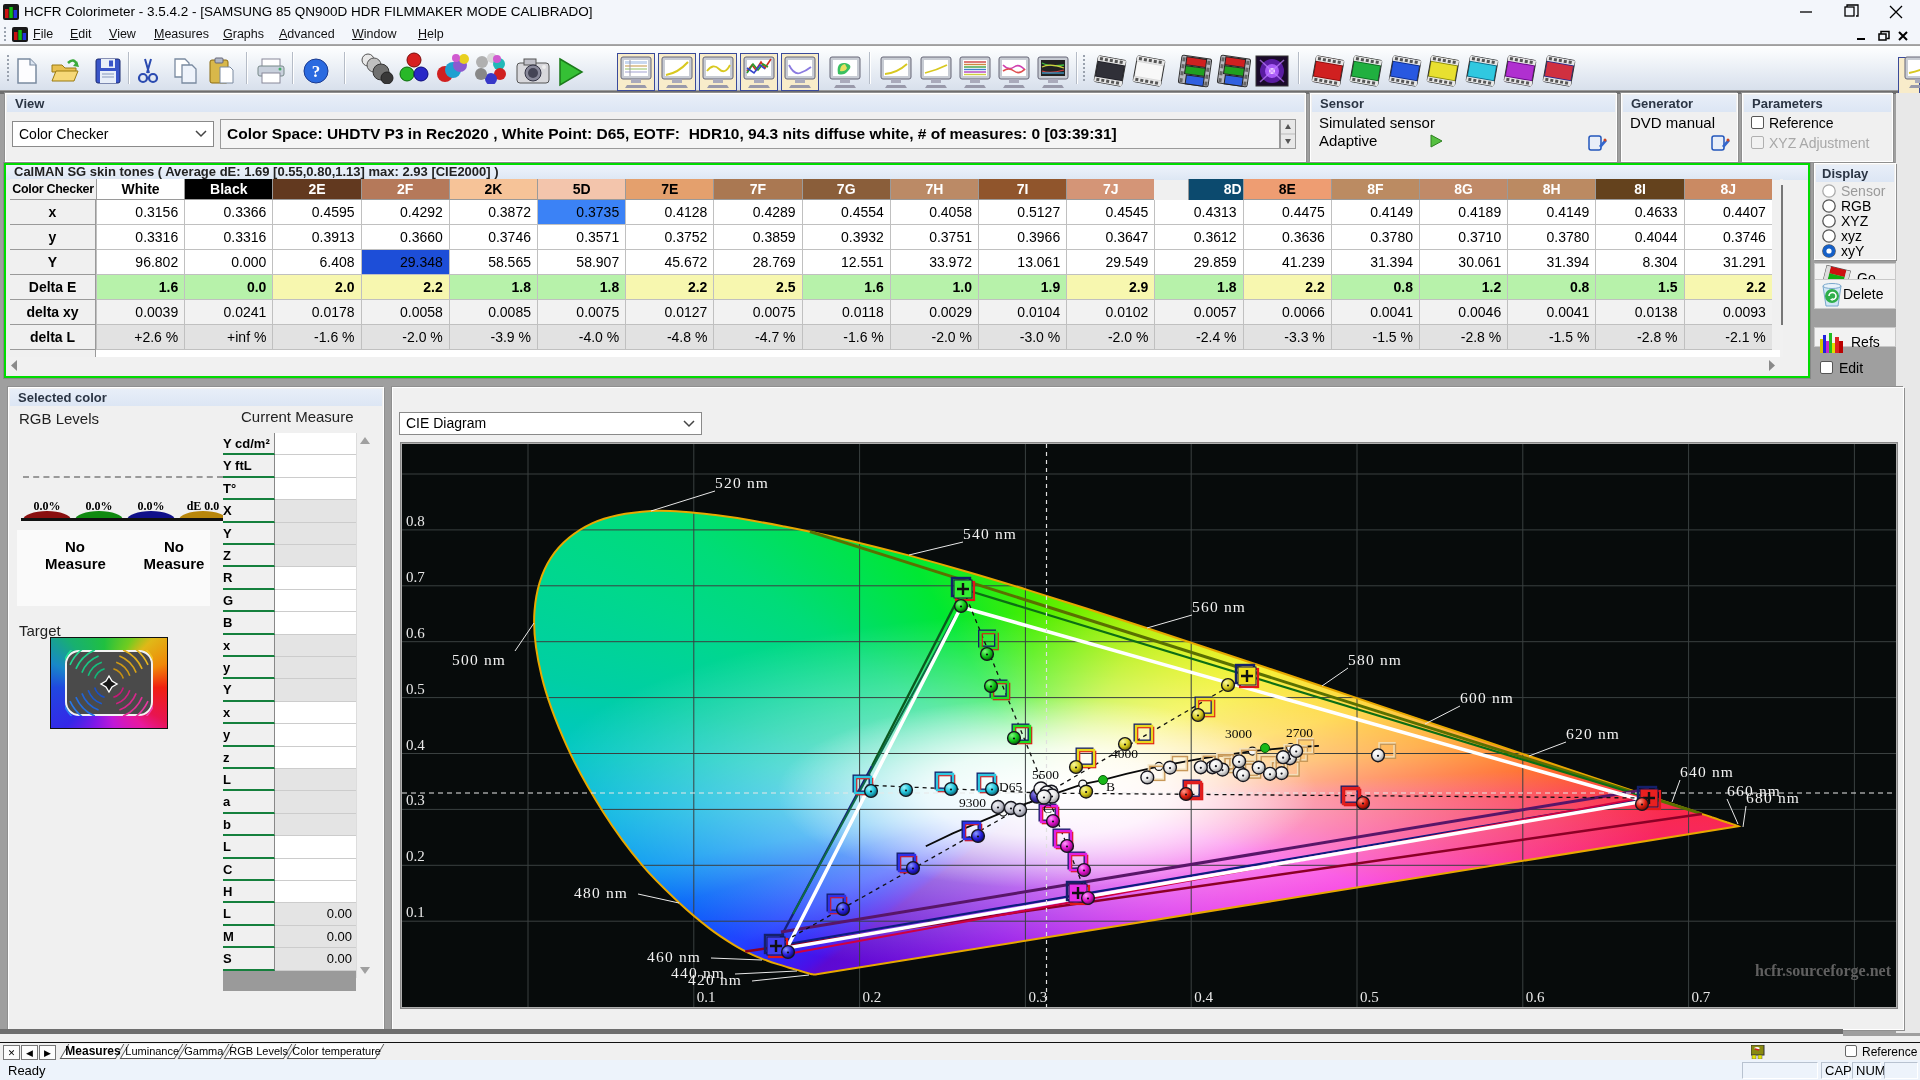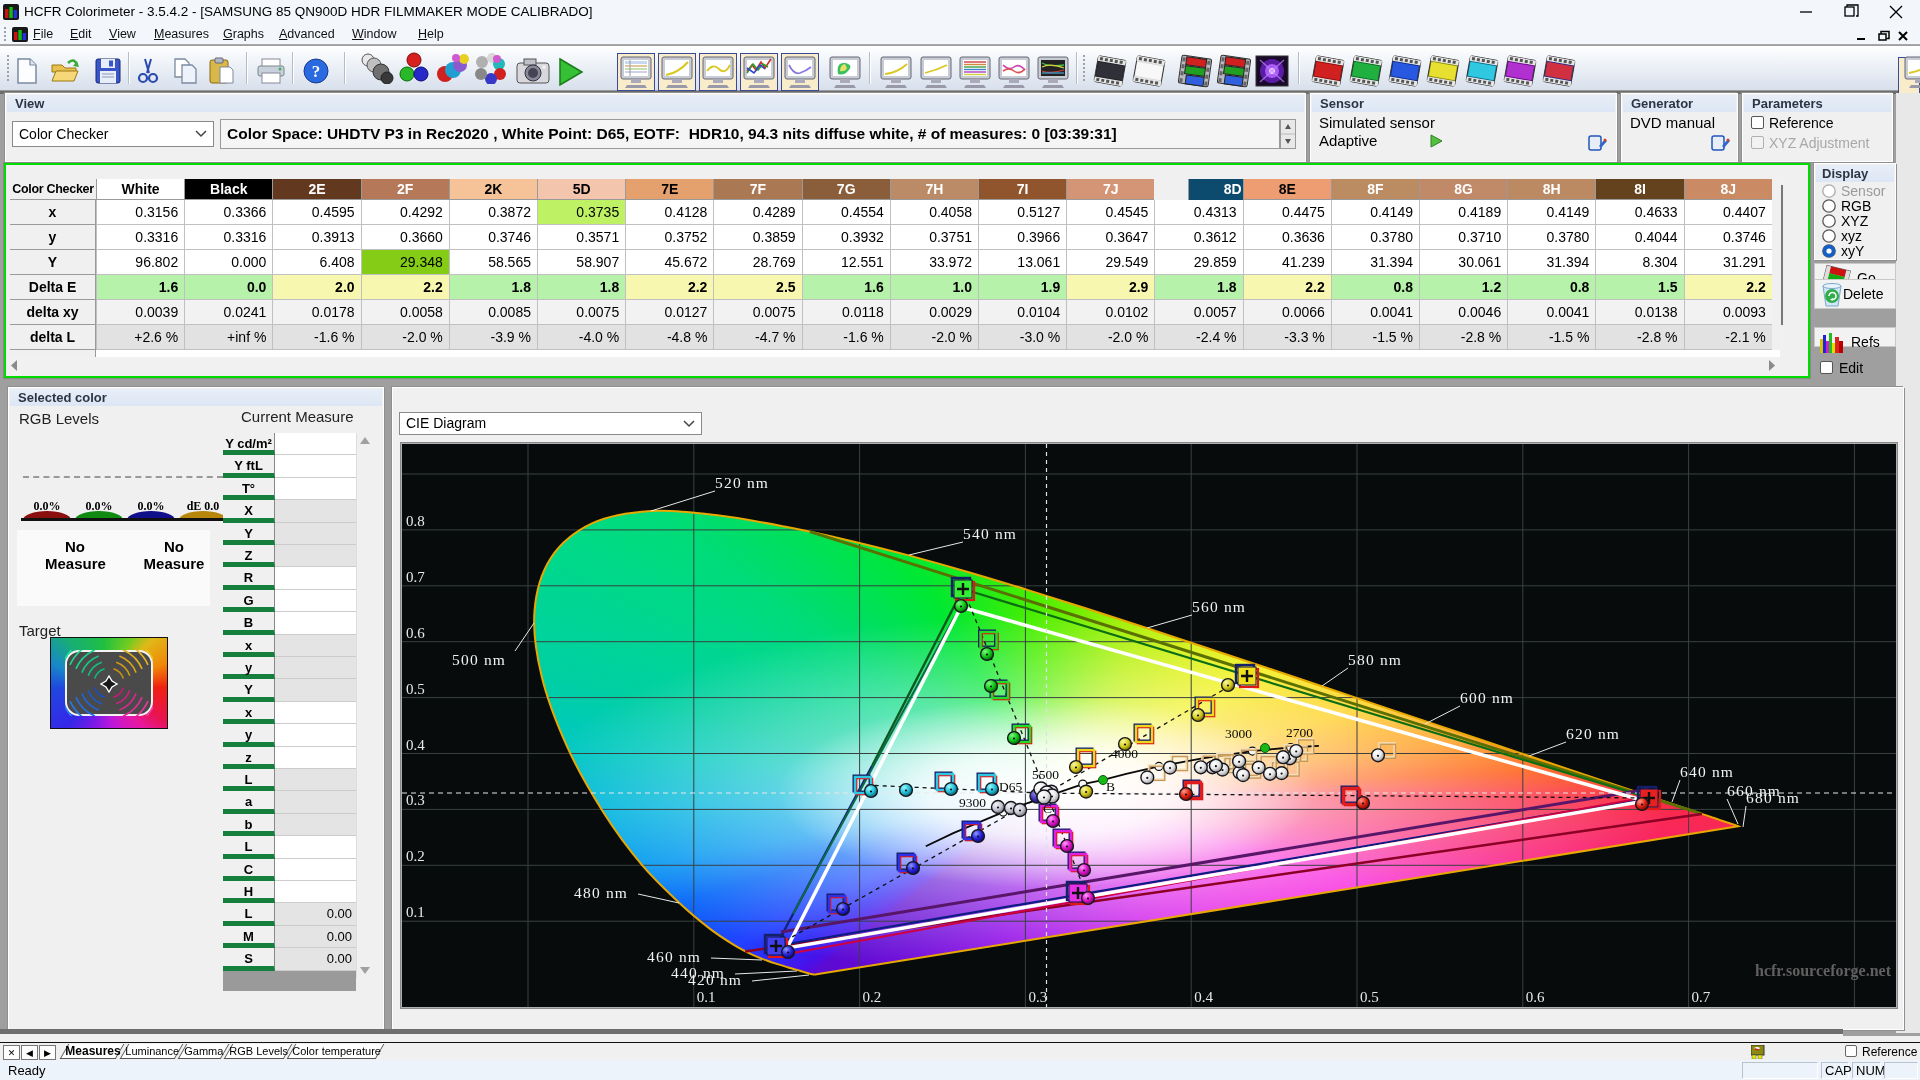"CalMAN SG skin tones (" div.abs { html: none -> <div>CalMAN SG skin tones ( Average dE: 1.69 [0.55,0.80,1.13] max: 2.93 [CIE2000] )</div> }
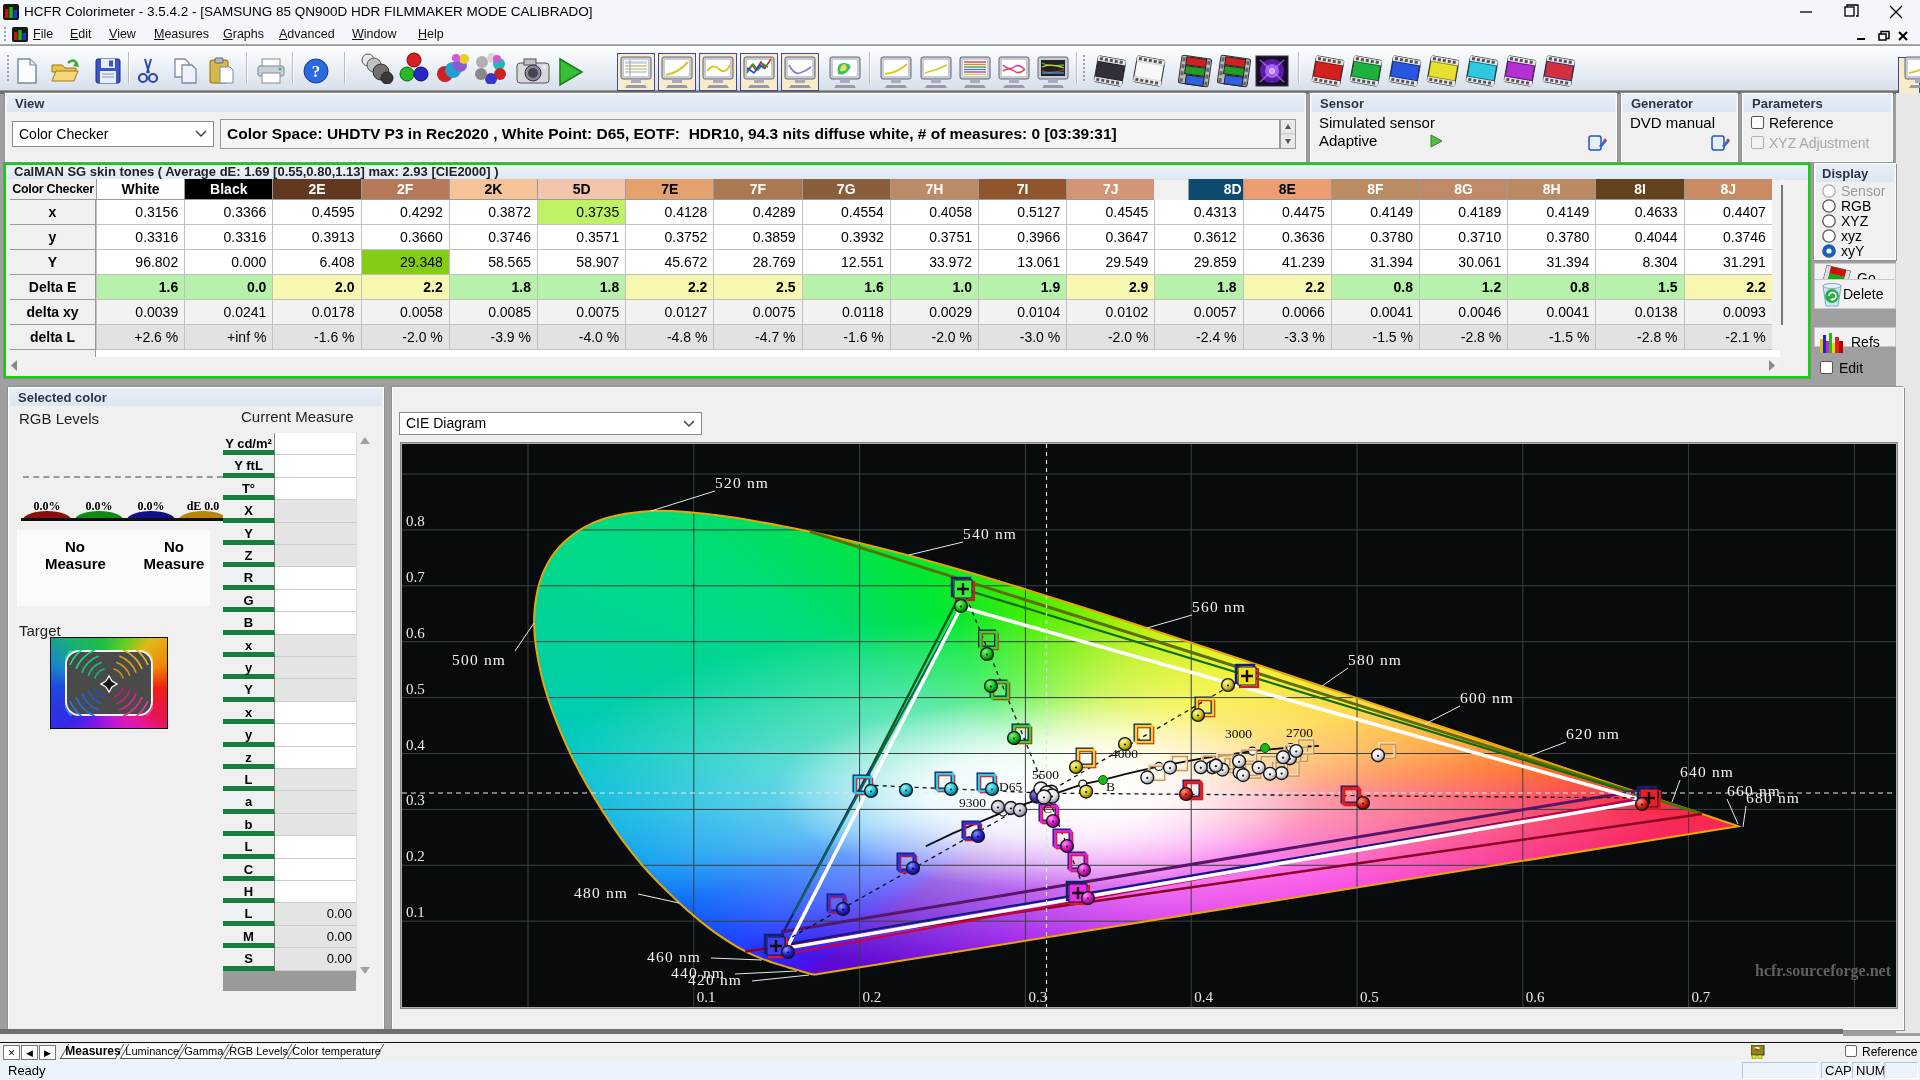"0.3735" div.ctc { background: #bef264 -> #3b82f6 }
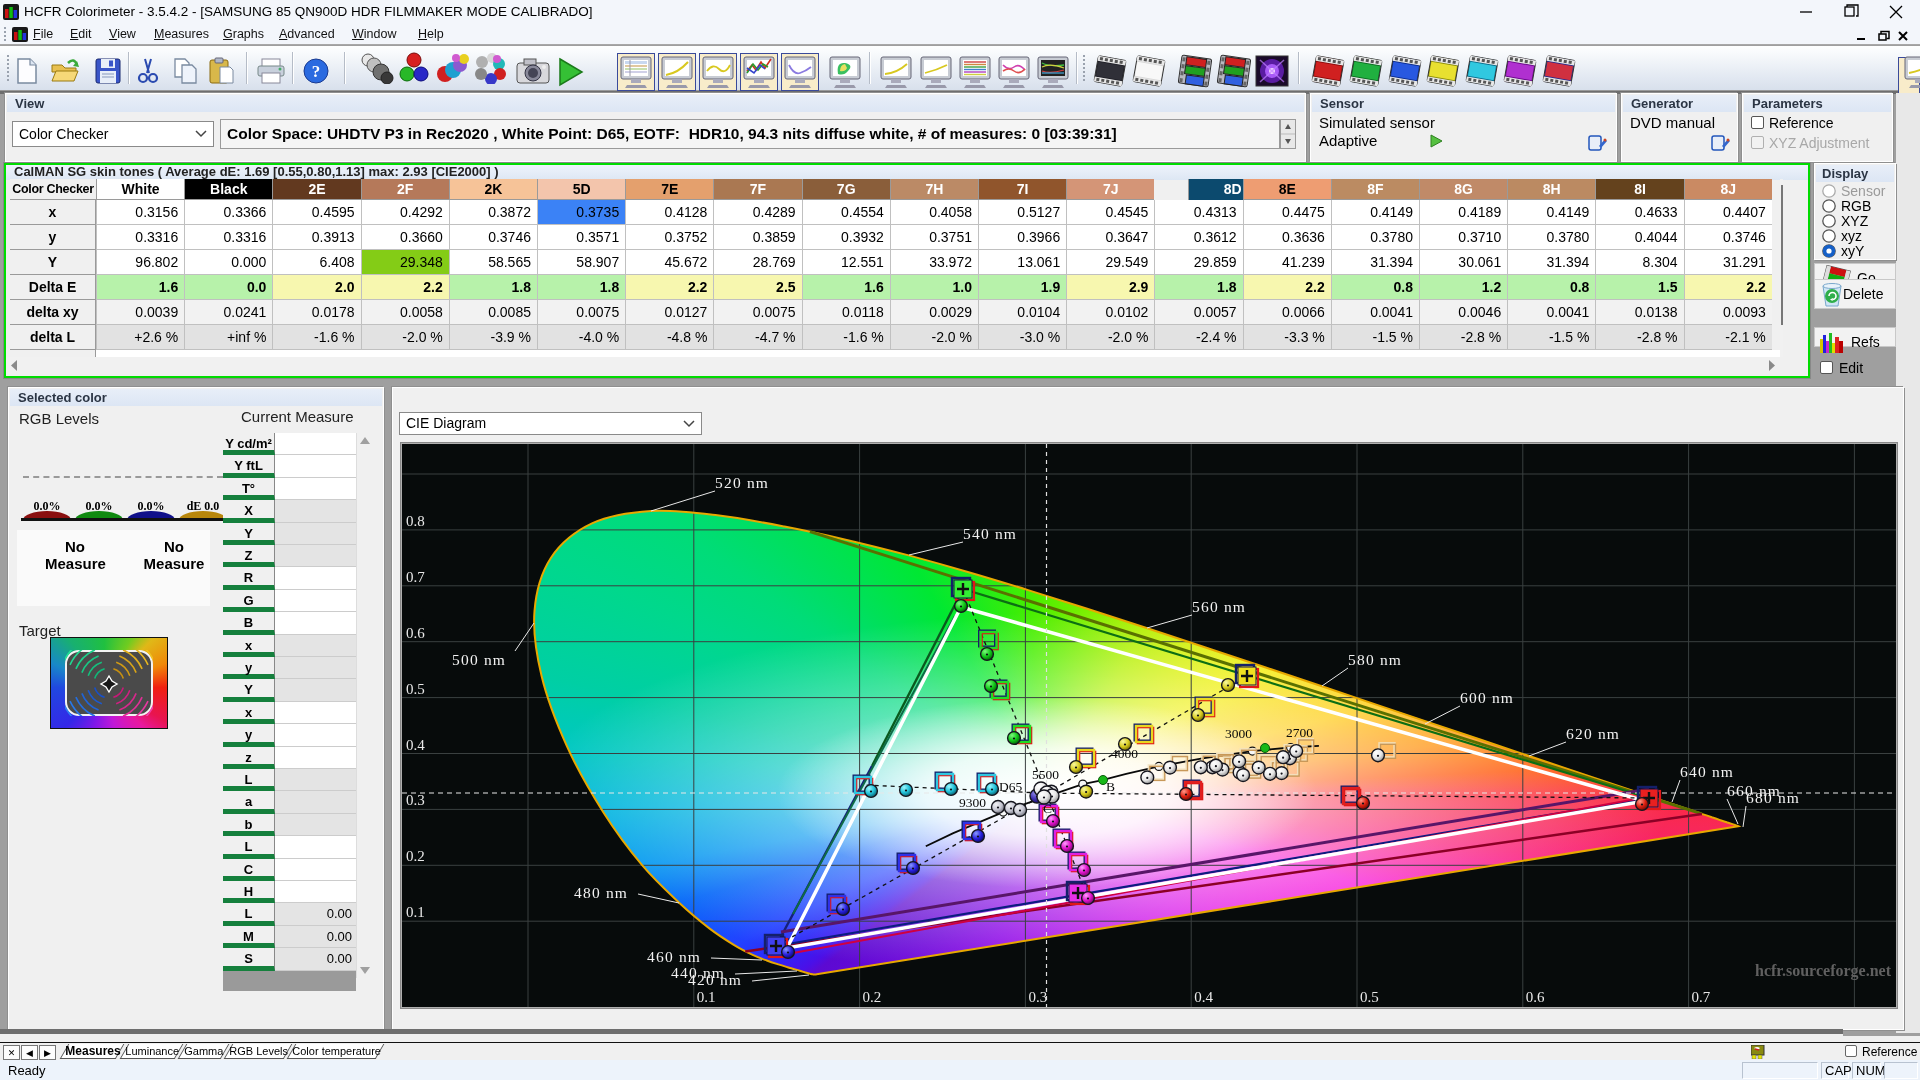"29.348" div.ctc { background: #84cc16 -> #1d4ed8 }
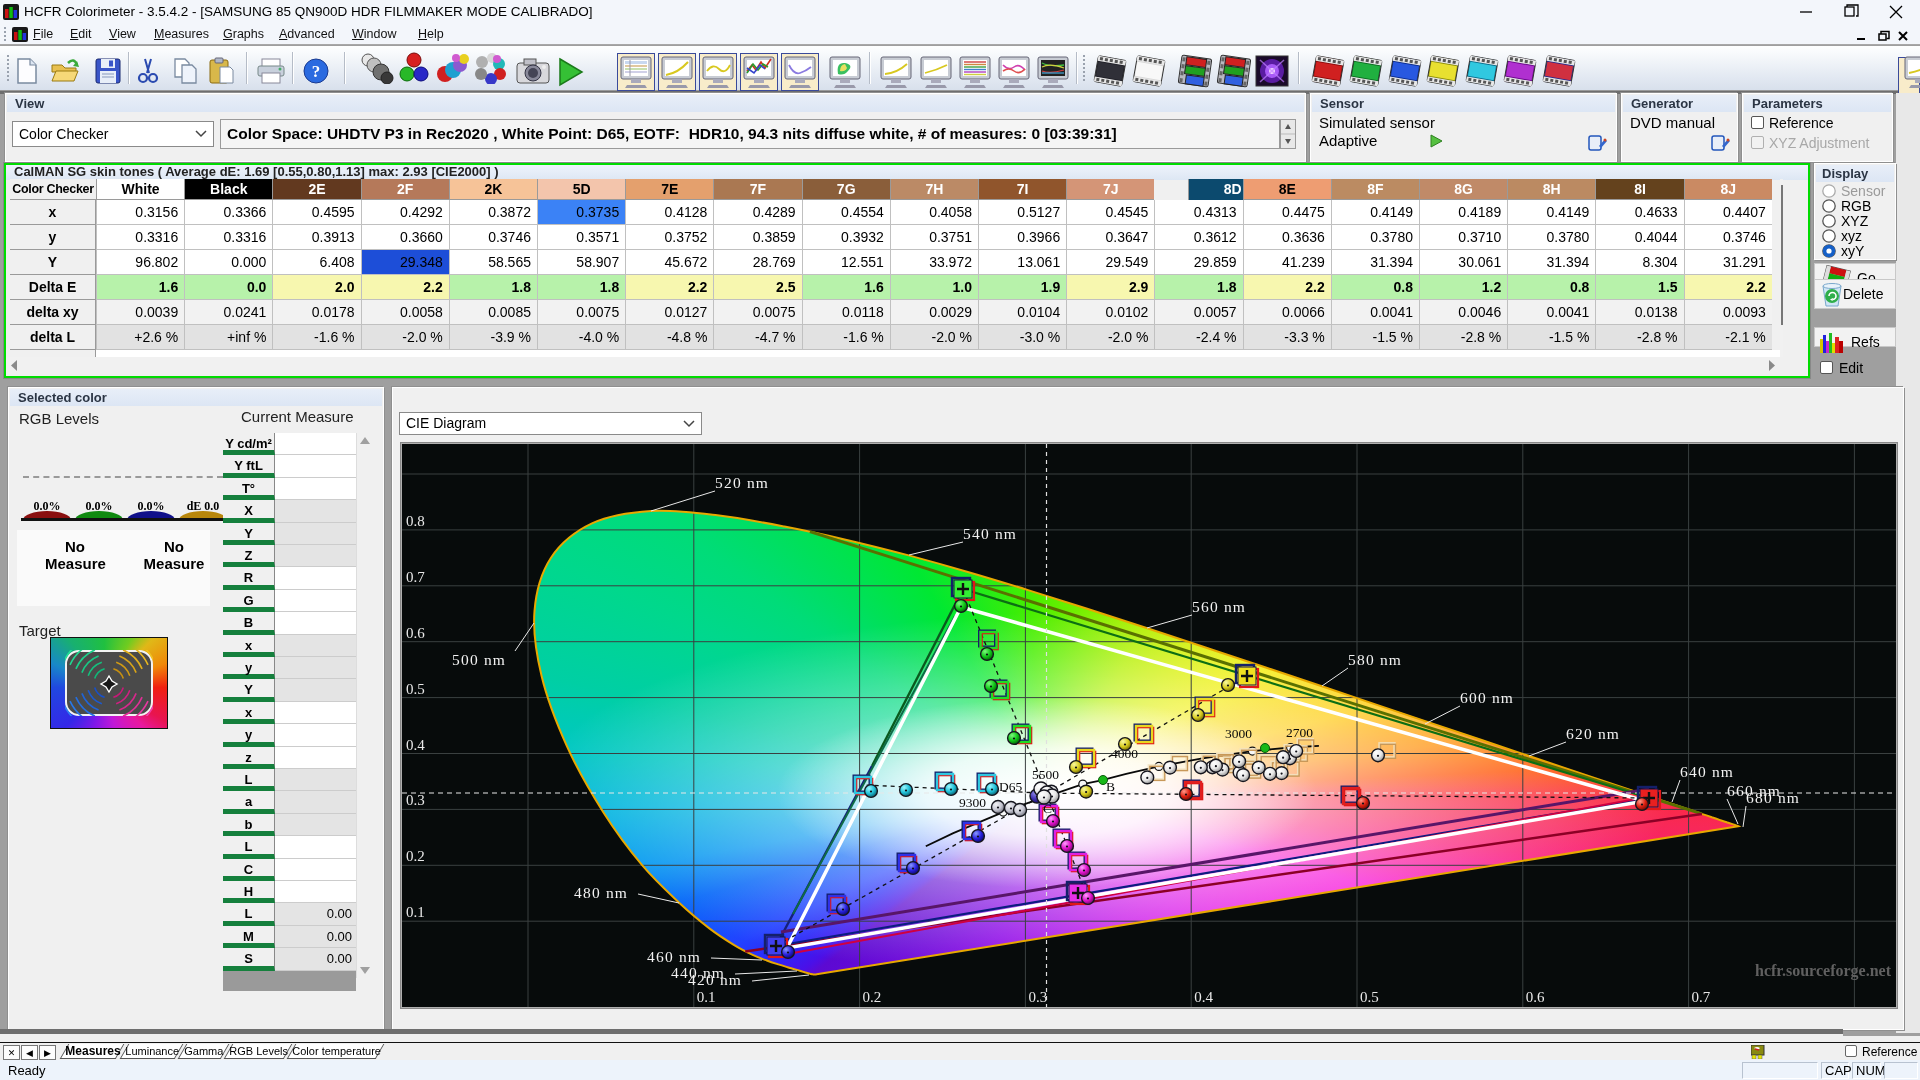"Y cd/m²" .cmlbl { border-bottom: 5px solid #15803d -> 2px solid #15803d; text-align: center -> left }
